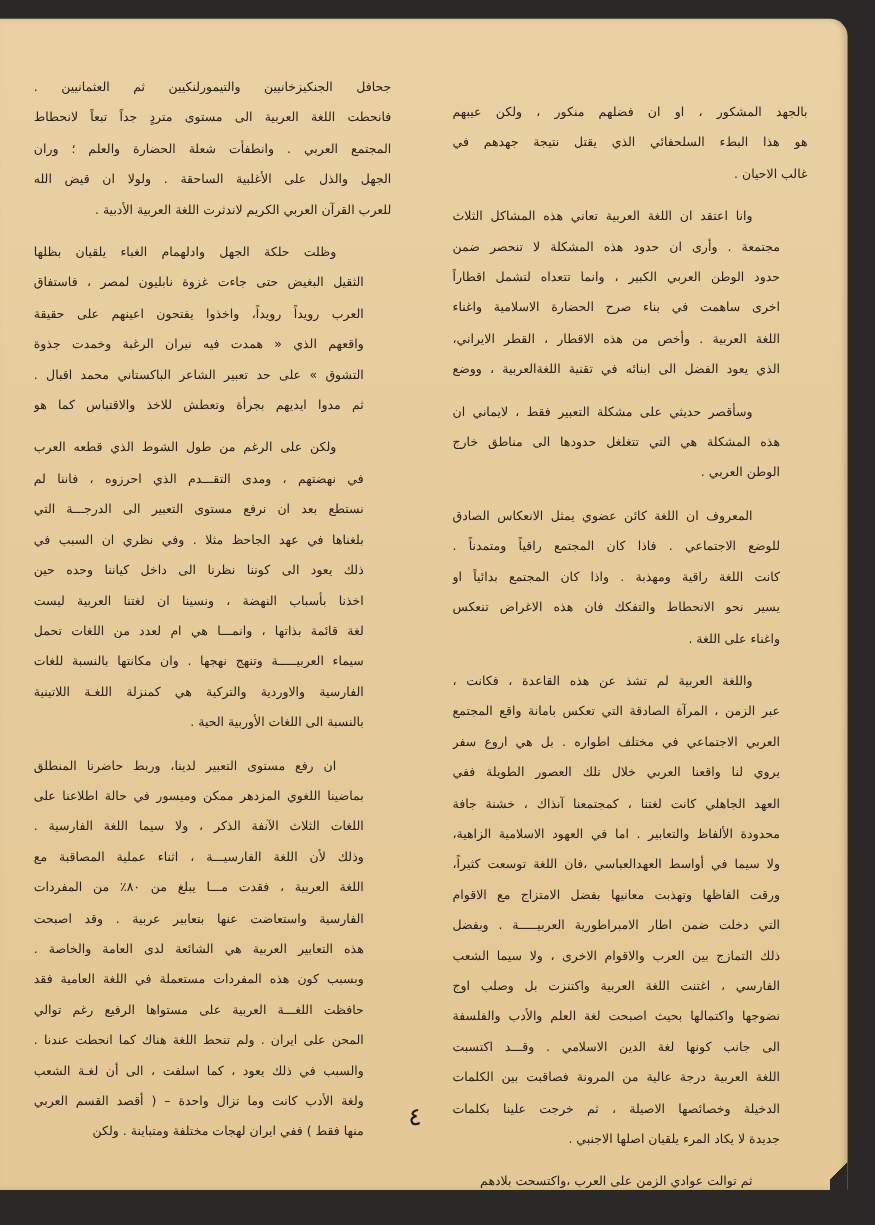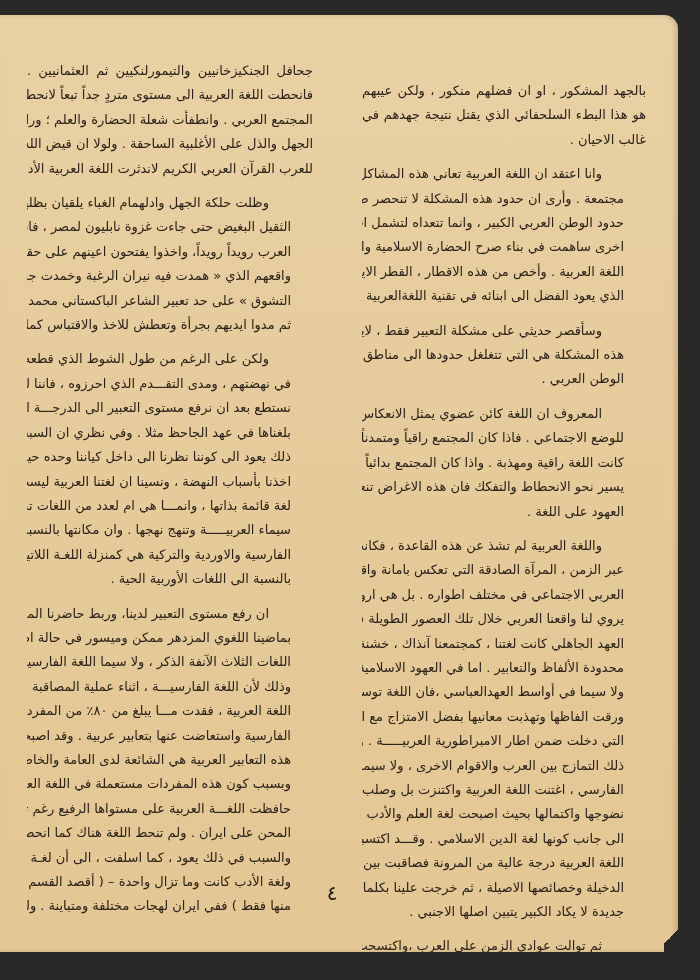"جحافل الجنكيزخانيين والتيمورلنكيين ثم" .column { font-size: 13px -> 10px }
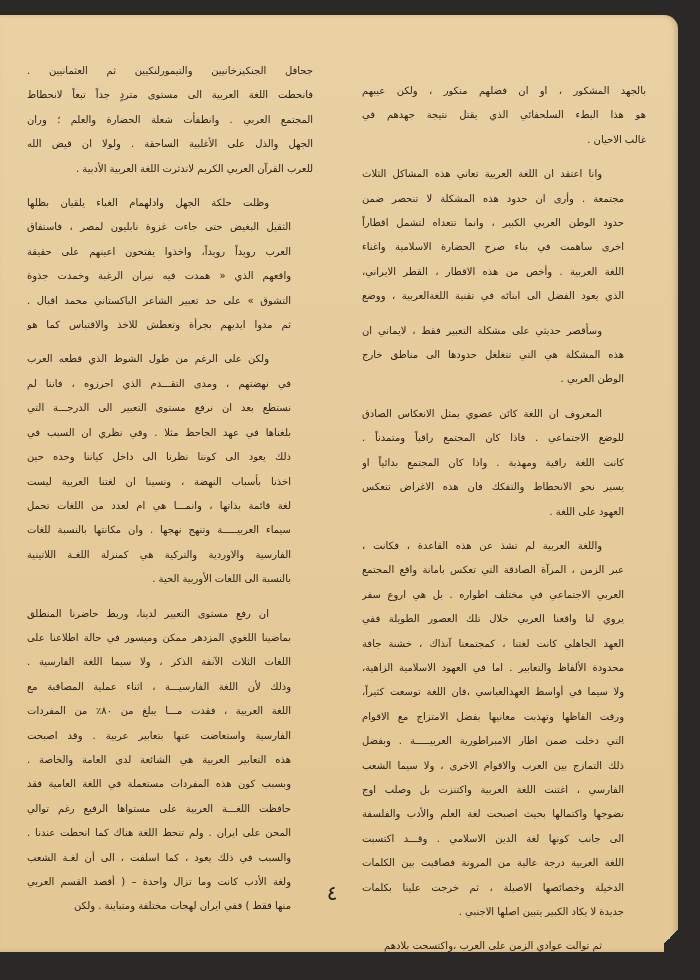"العهود على اللغة ." span.line { text: العهود -> واغناء }
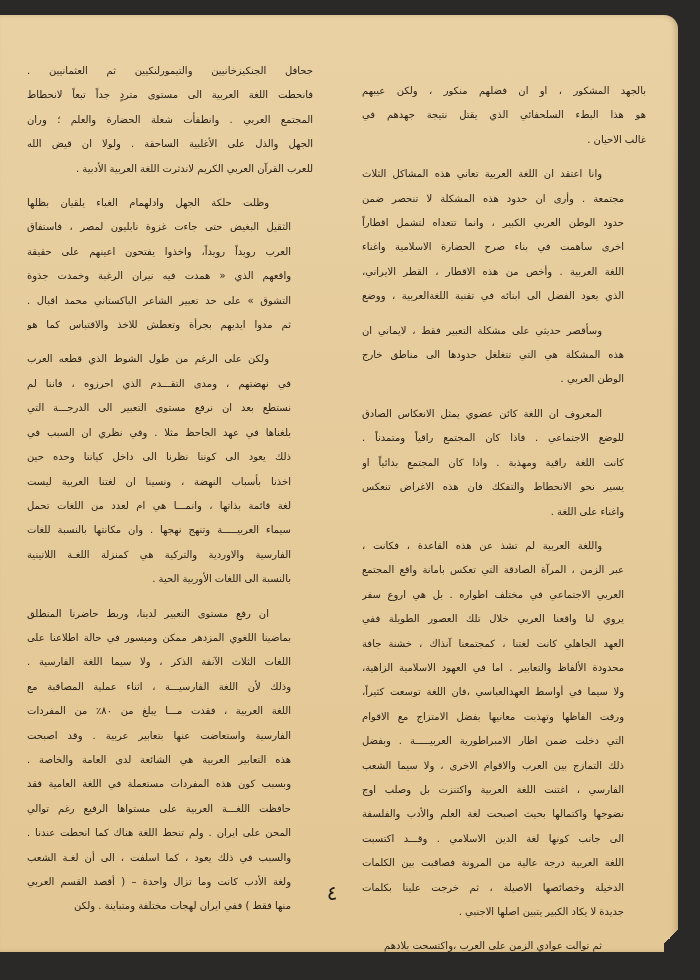"جديدة لا يكاد الكبير يتبين" span.line { text: الكبير يتبين -> المرء يلقيان }
